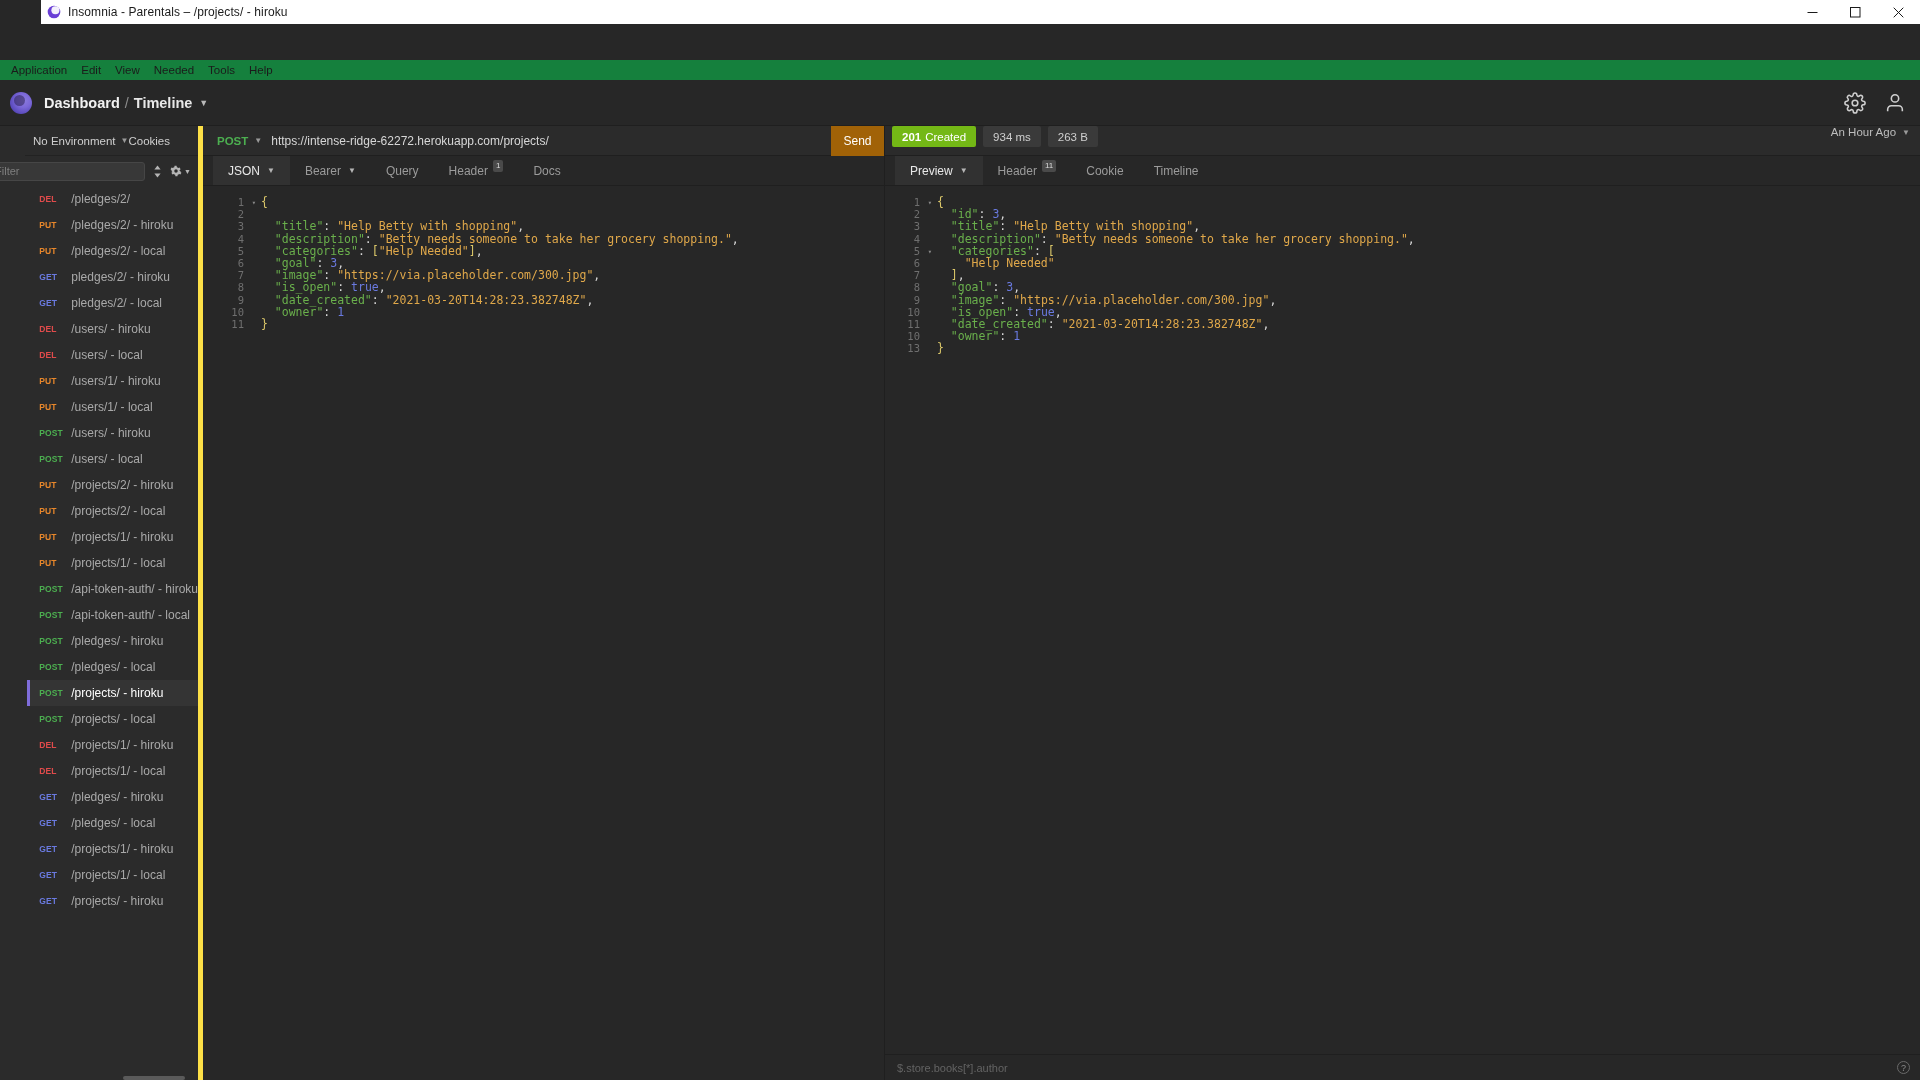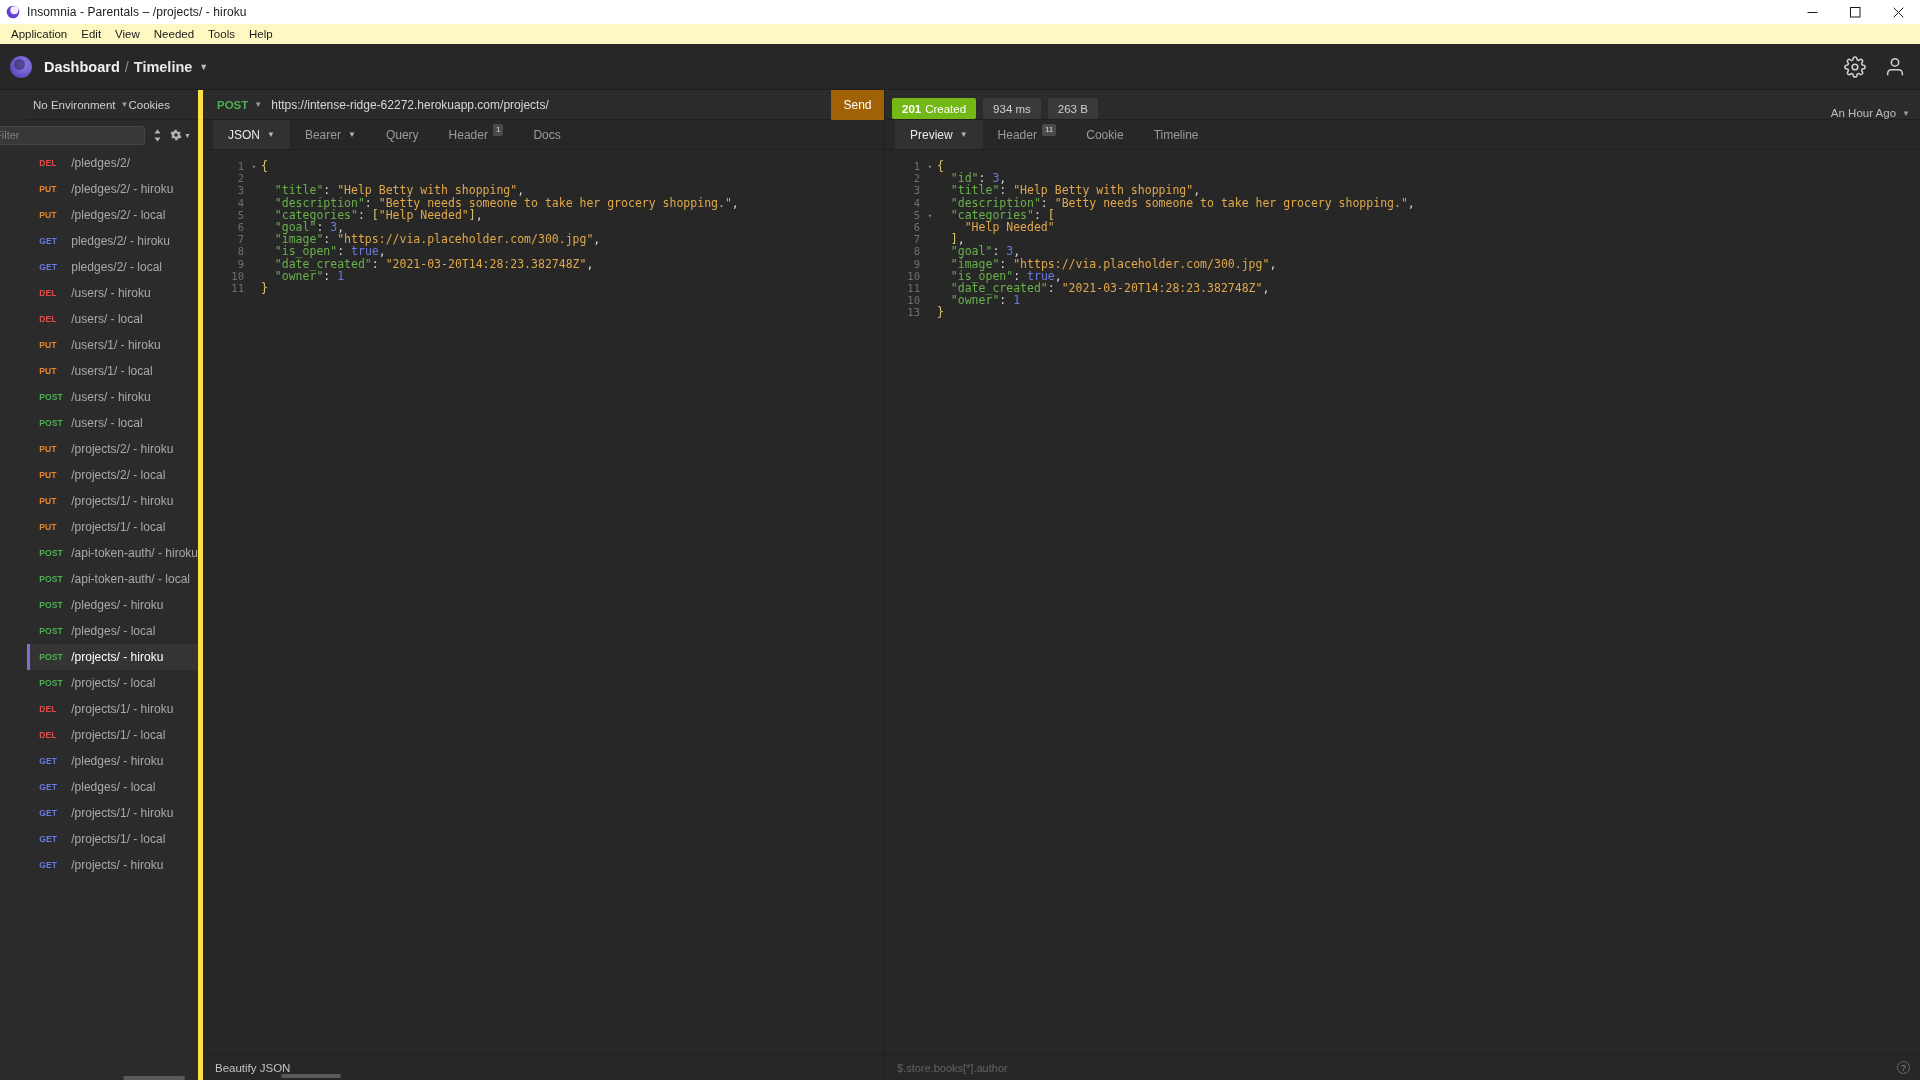"Insomnia - Parentals – /projects/" .titlebar { margin-left: none -> 41px }
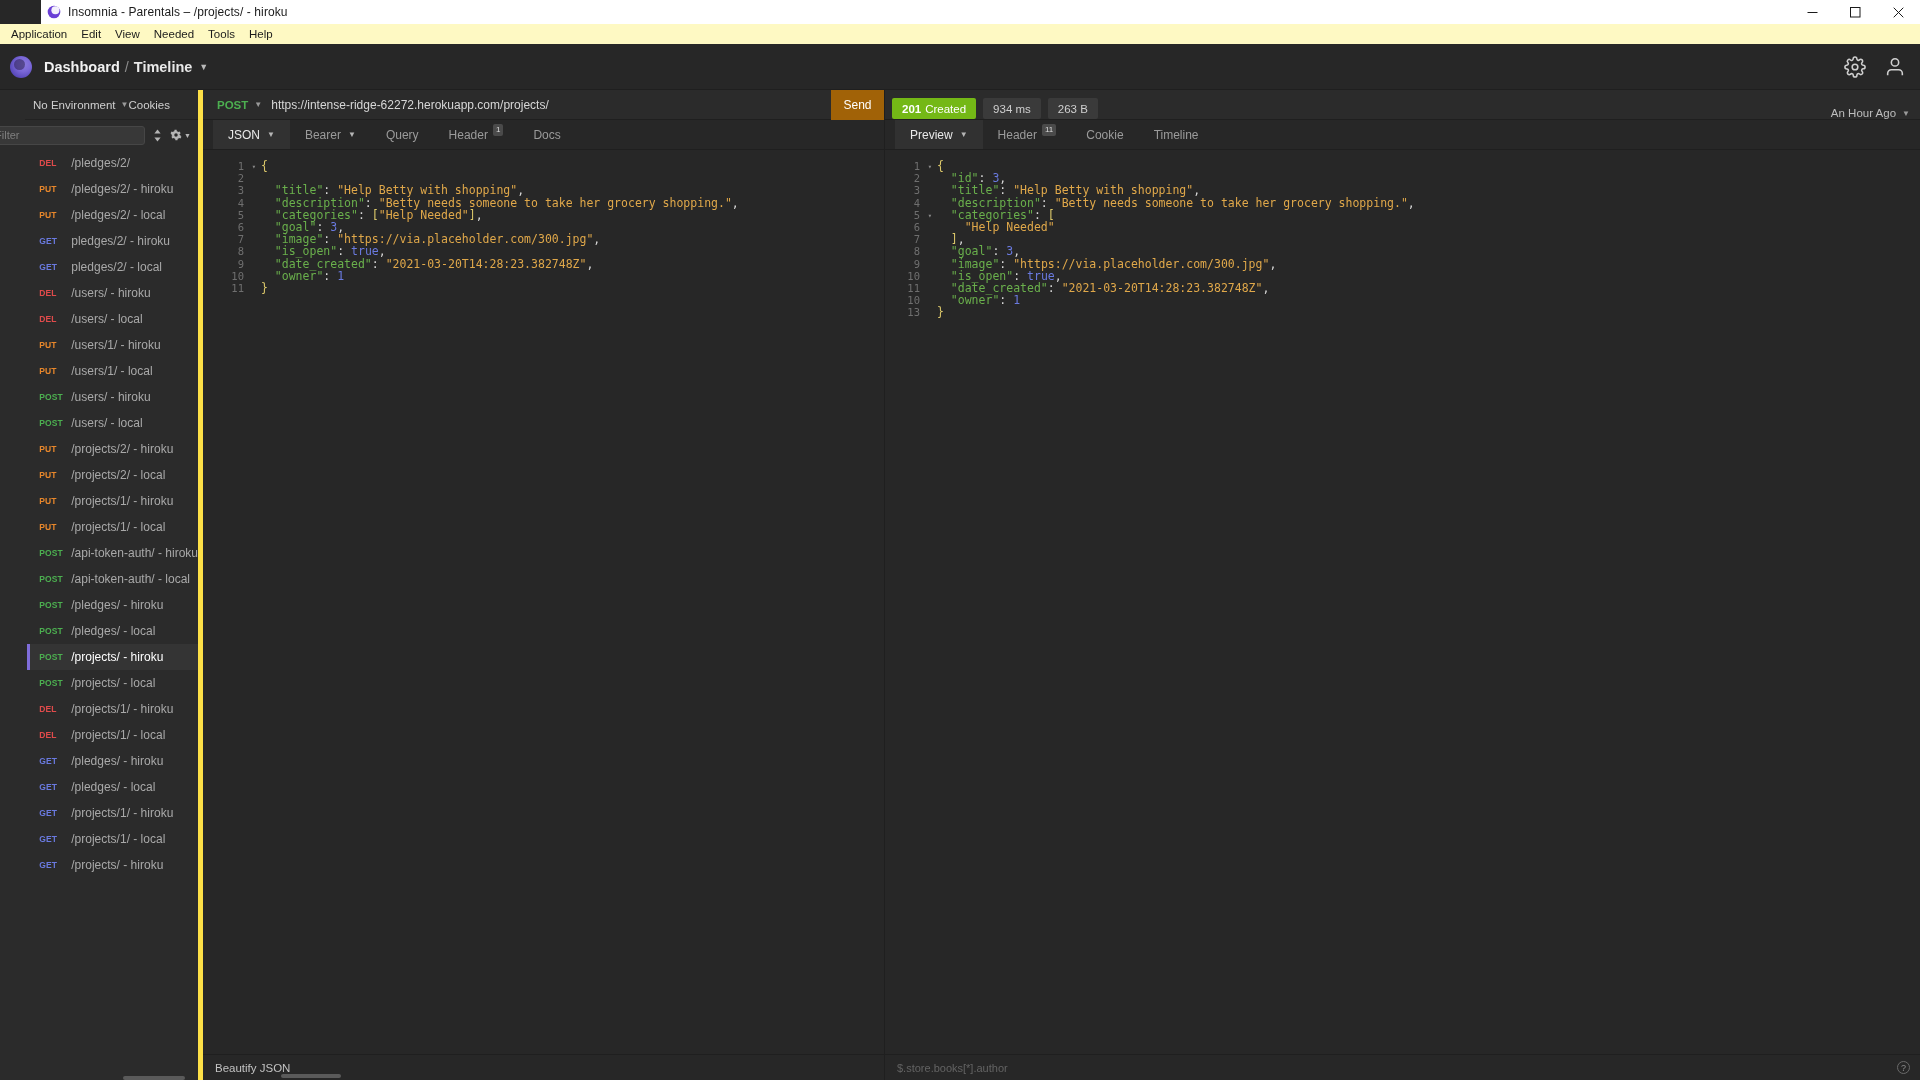"Application" .menubar { background: #fef9c3 -> #15803d; margin-top: none -> 36px }
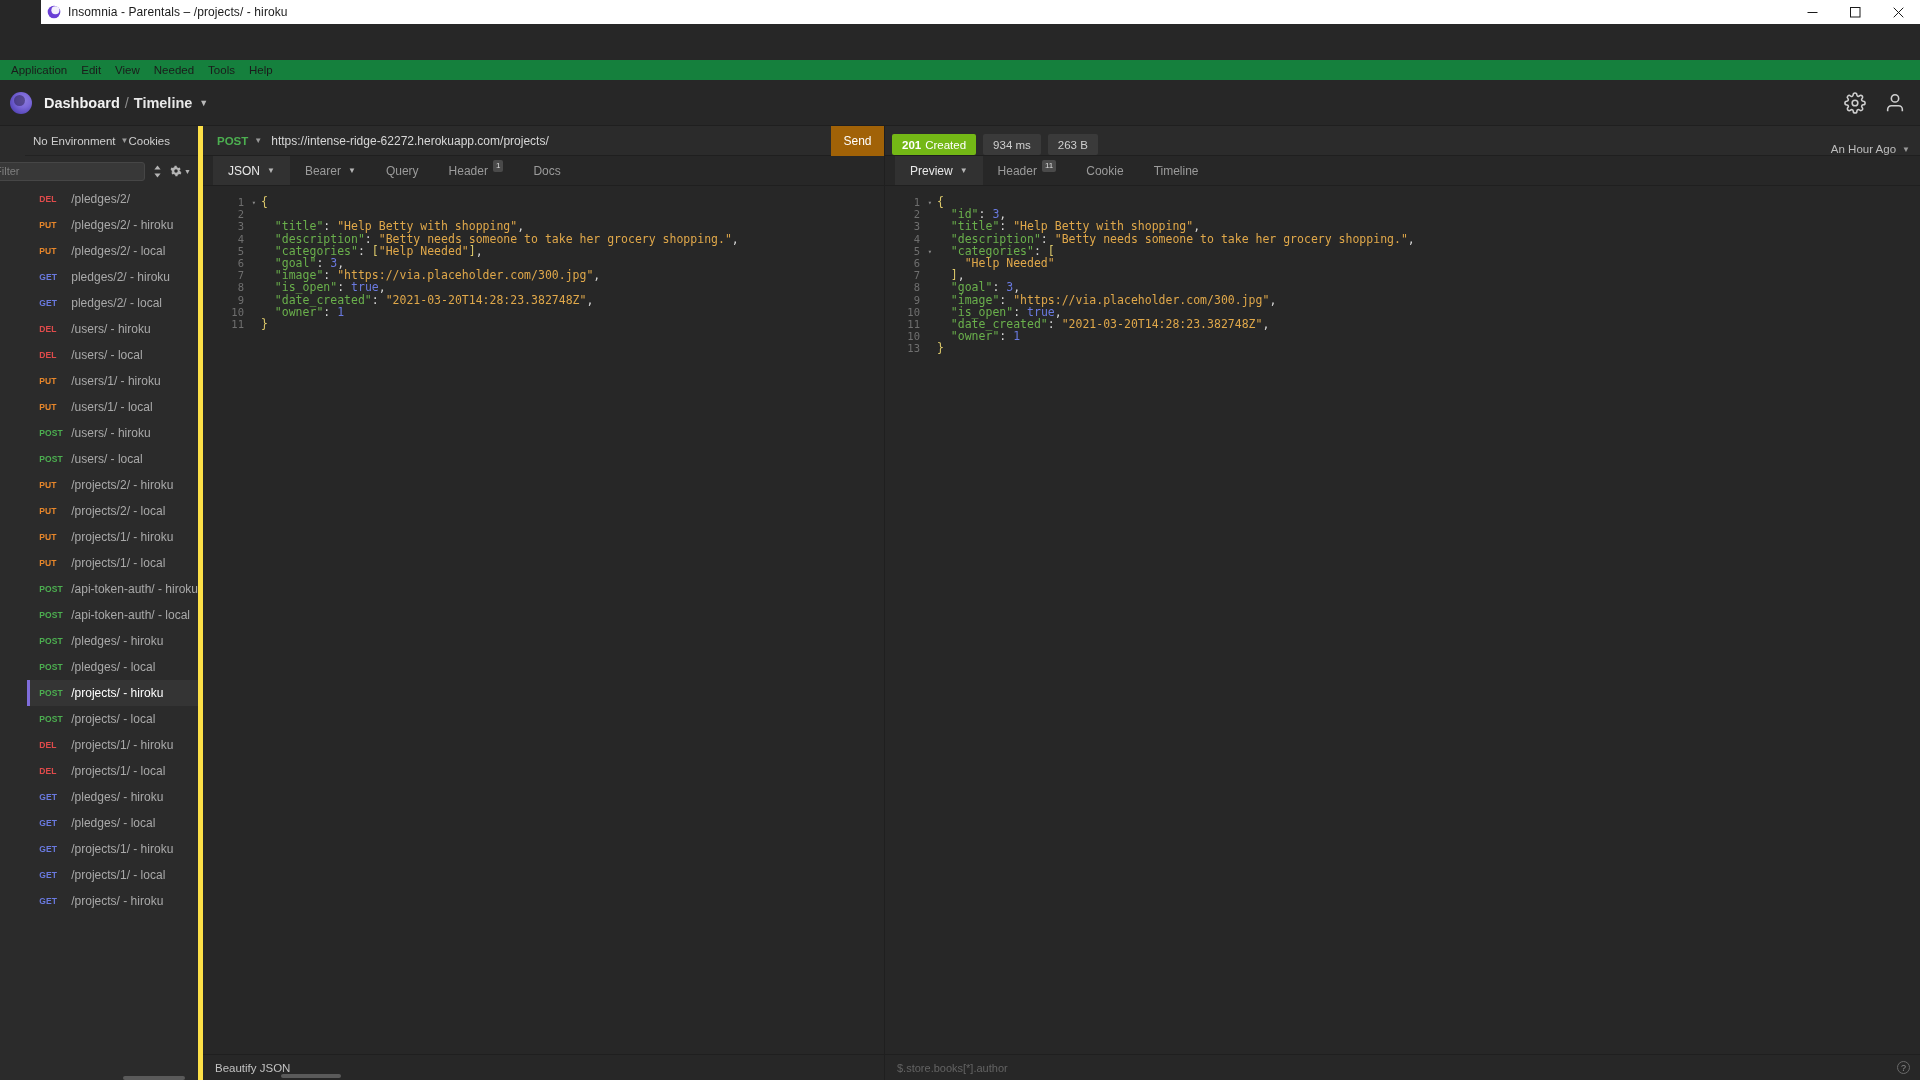"201" .res-status-row { align-items: flex-end -> flex-start }
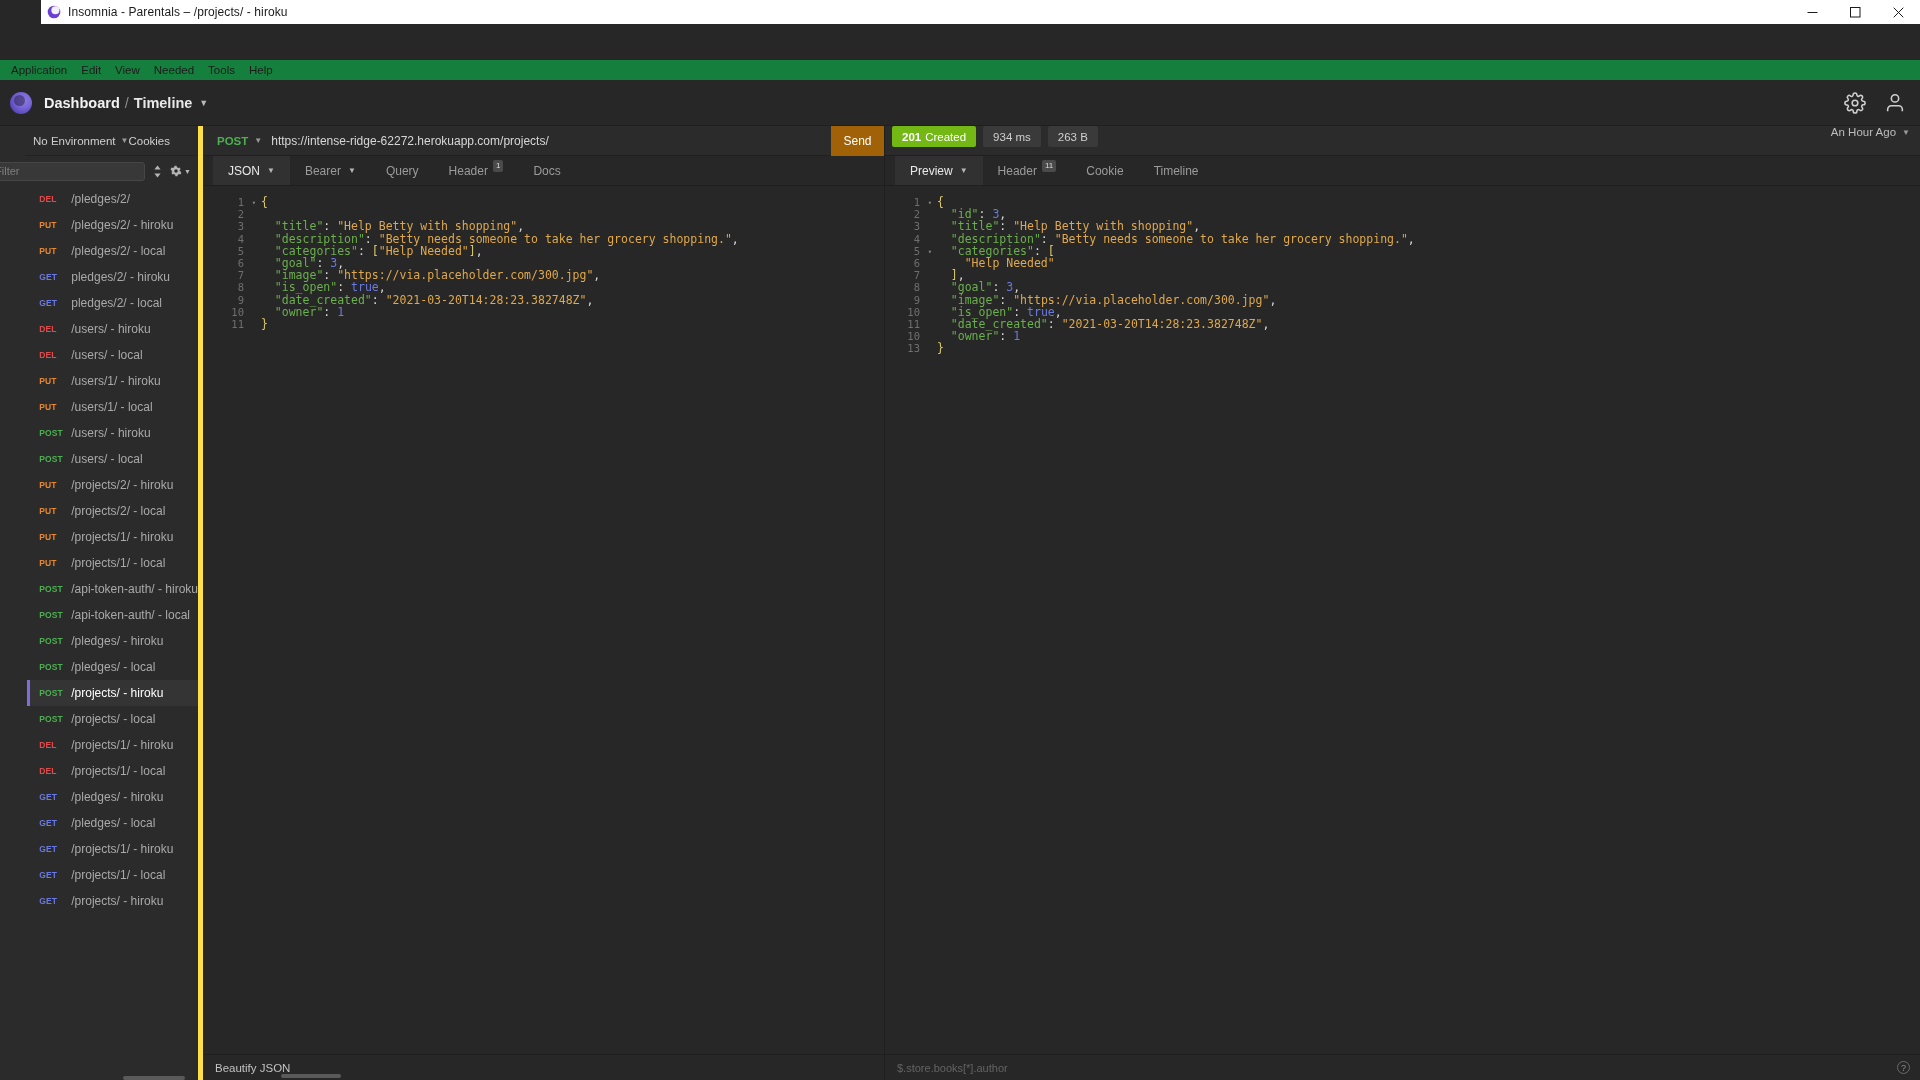"Beautify JSON" div.footer-req { html: <div> <span>Beautify JSON</span> <span></span> </div> -> none }
